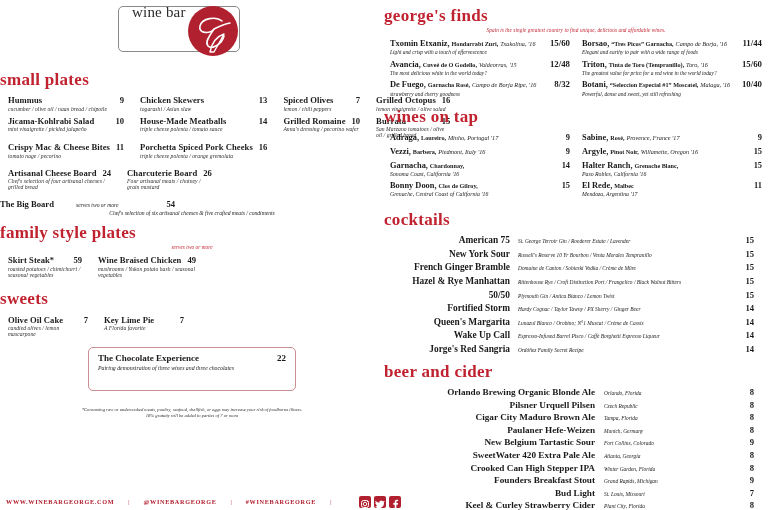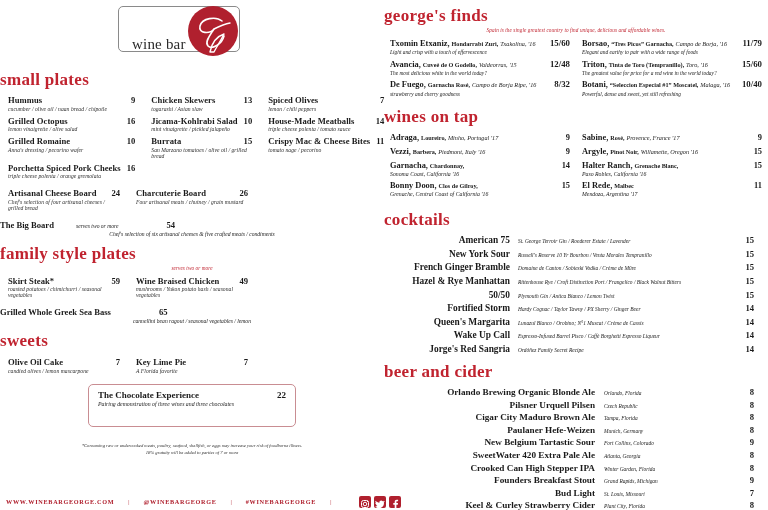"wine bar" .logo-text { top: 36px -> 4px }
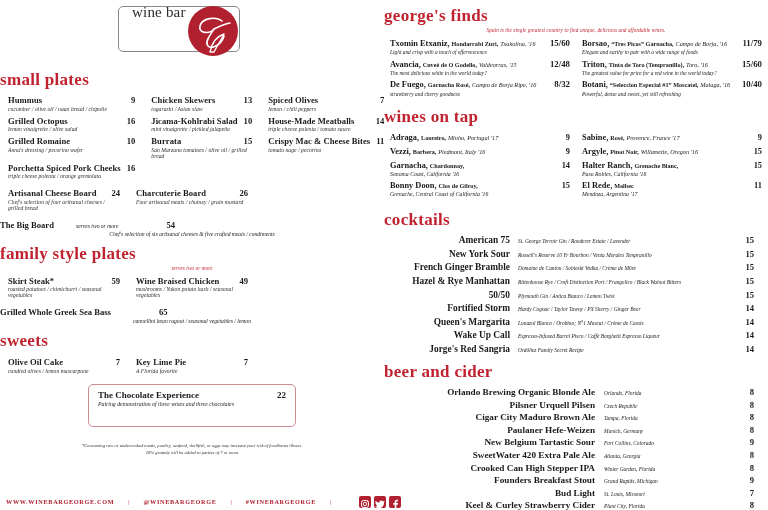"11/79" span.wine-price { text: 11/79 -> 11/44 }
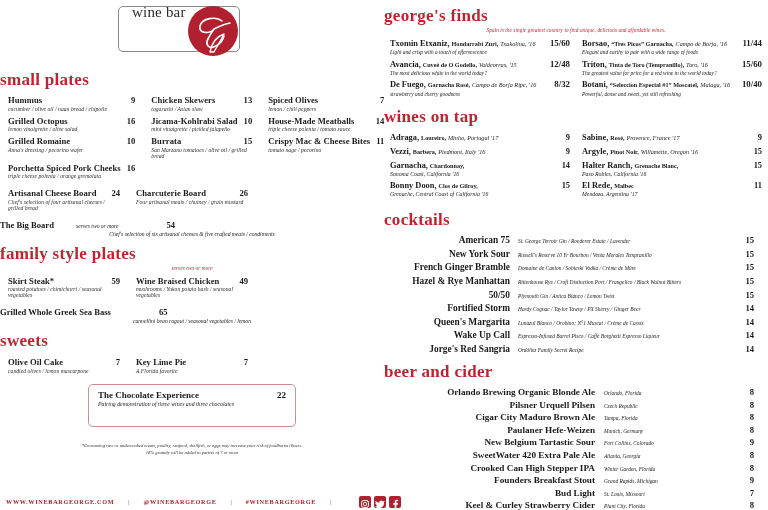"Hummus" .grid2 { grid-template-columns: 1fr 1fr 1fr -> 1fr 1fr 1fr 1fr }
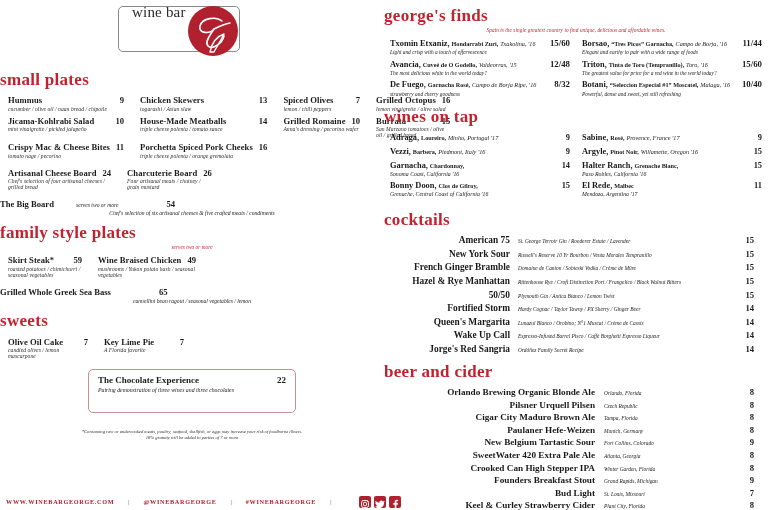"Grilled Whole Greek Sea Bass" div.center-item { html: <div> <div> <span>Grilled Whole Greek Sea Bass</span> <span>65</span> </div> <div>cannellini bean ragout / seasonal vegetables / lemon</div> </div> -> none }
